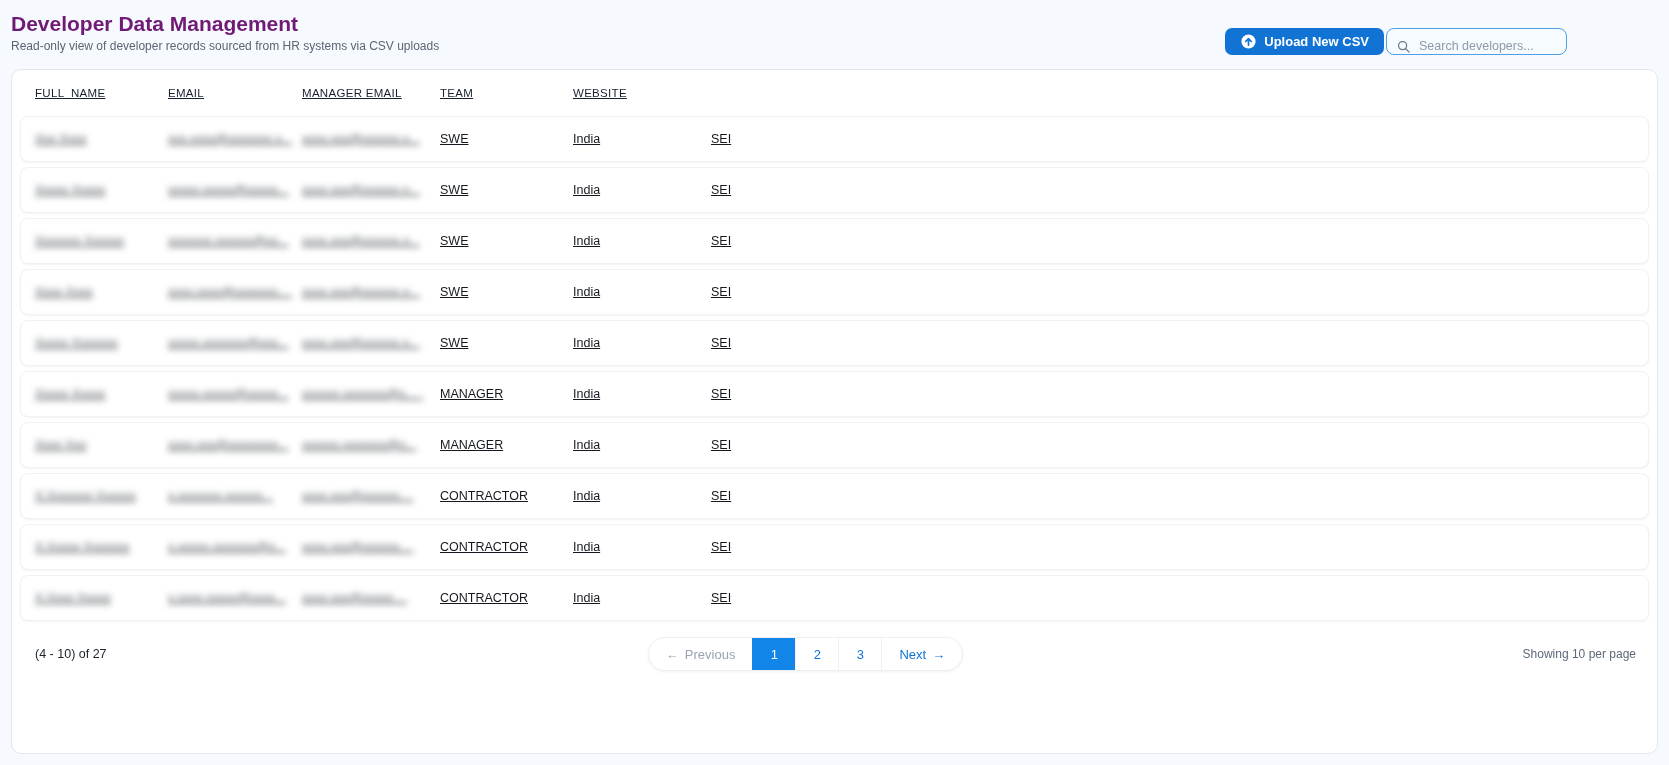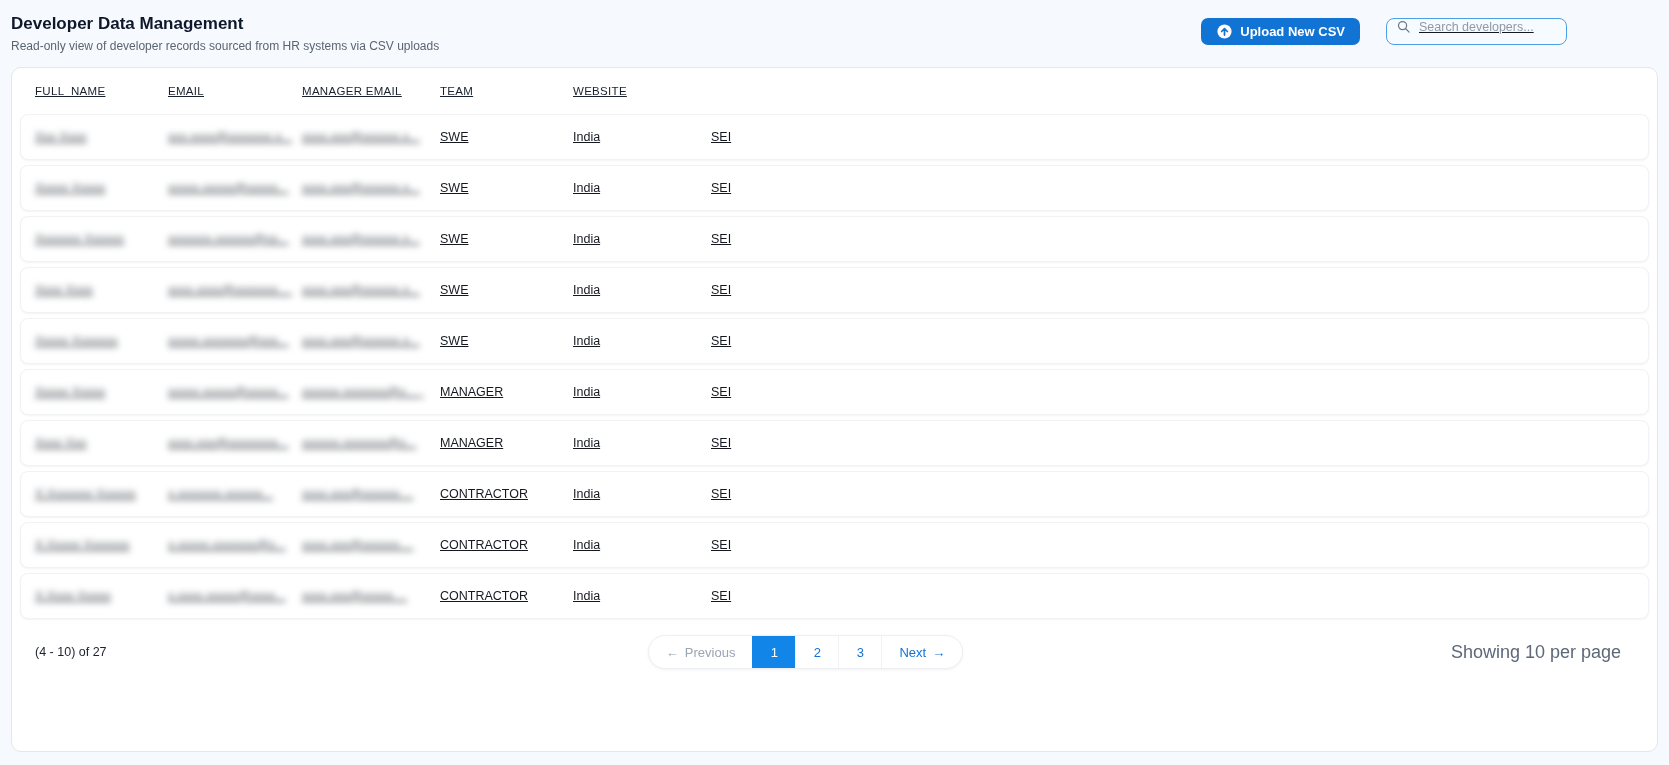"Developer Data Management" .title { color: #0f172a -> #701a75; font-size: 17px -> 21px }
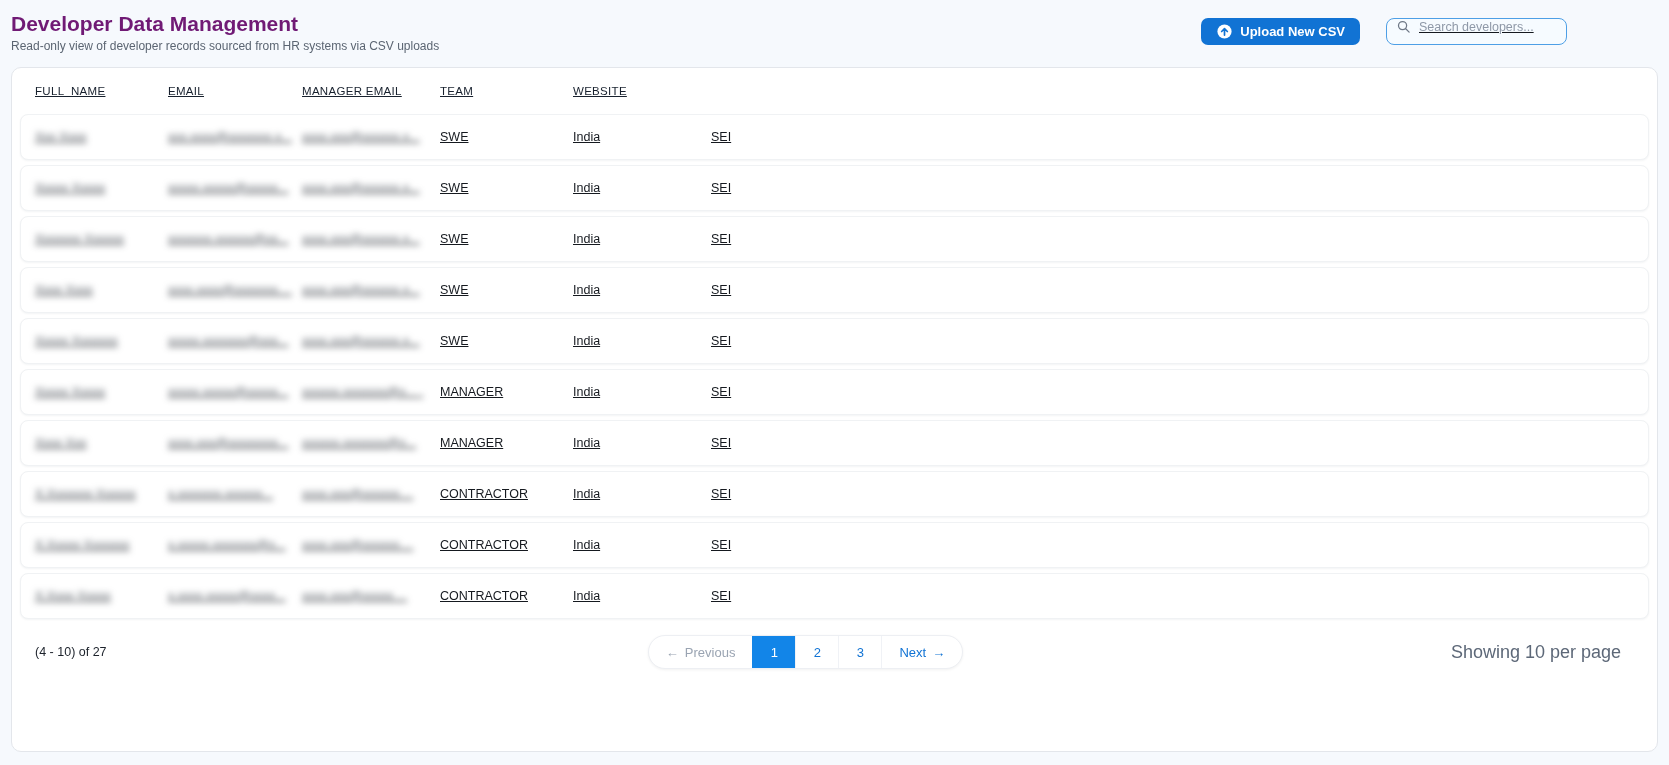"Upload New CSV" .controls { gap: 26px -> 2px; margin-top: 4px -> 14px }
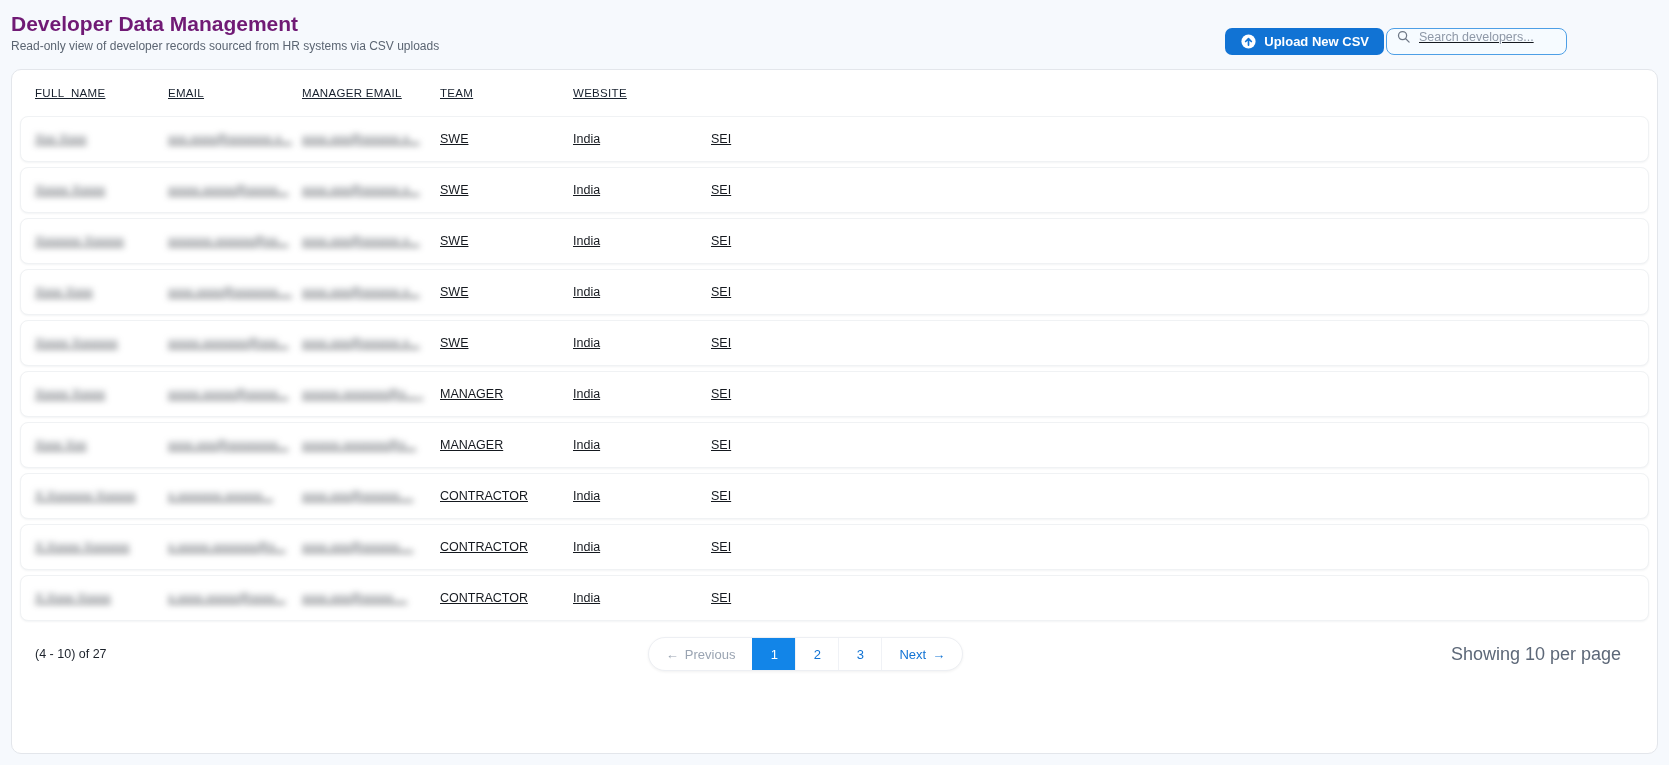"Search developers..." .search { align-items: flex-start -> flex-end; text-decoration: underline -> none }
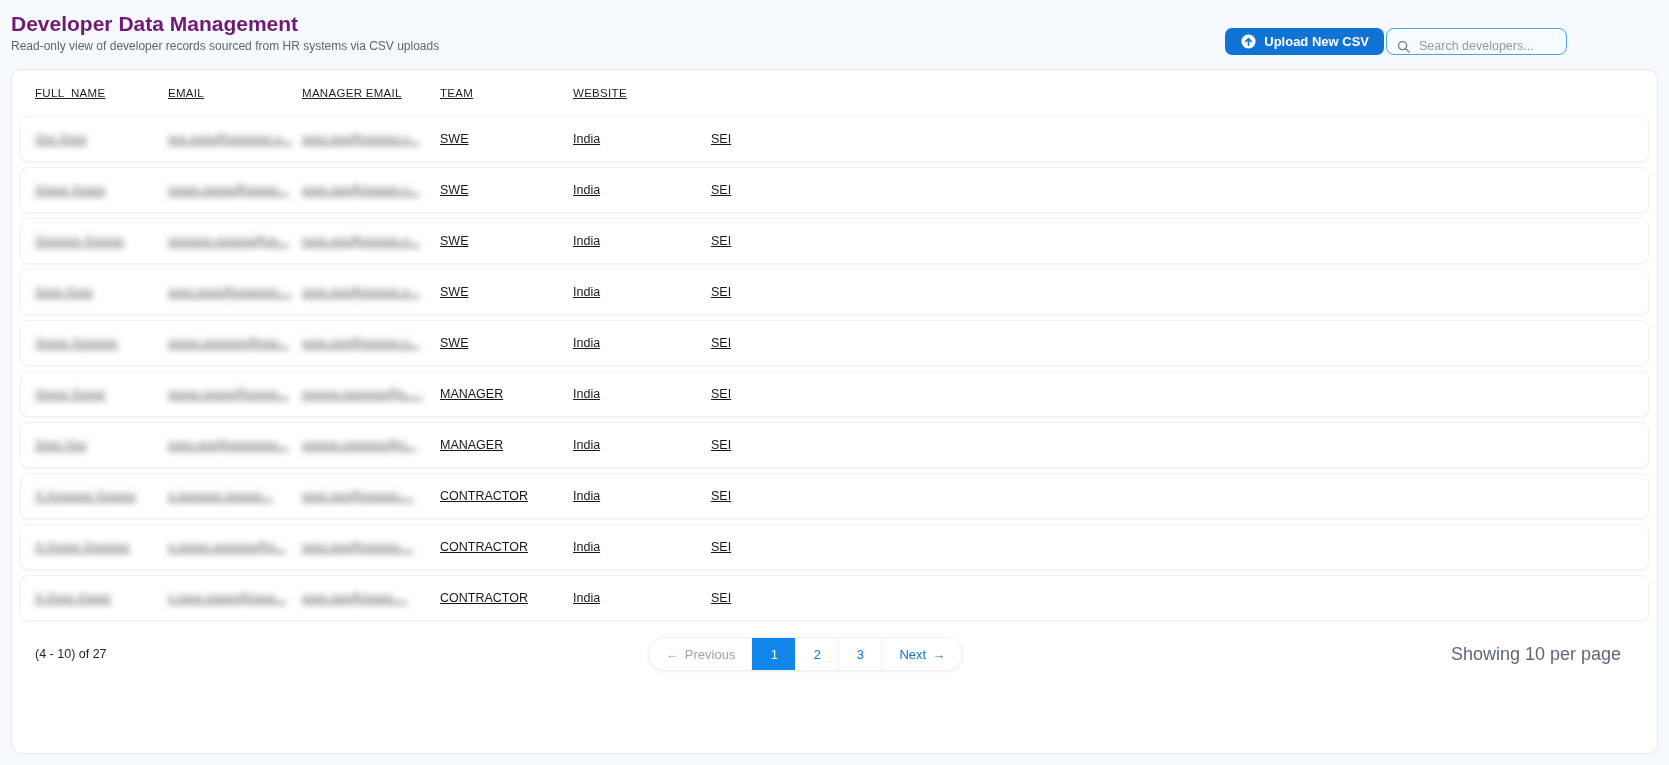"Showing 10 per page" .per-page { font-size: 18px -> 12px; text-align: center -> right }
